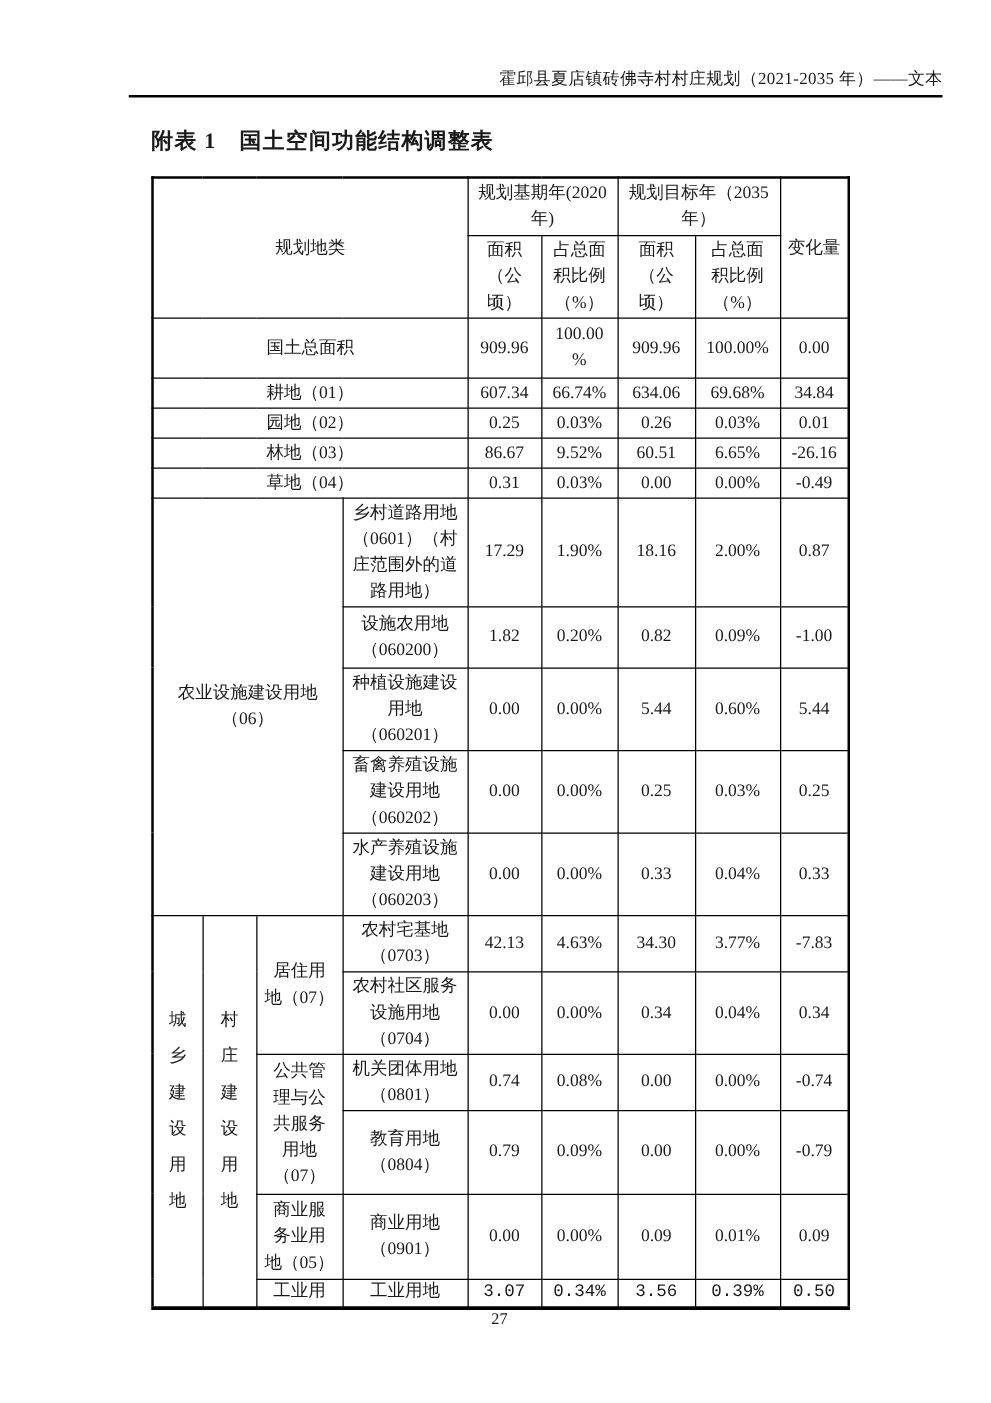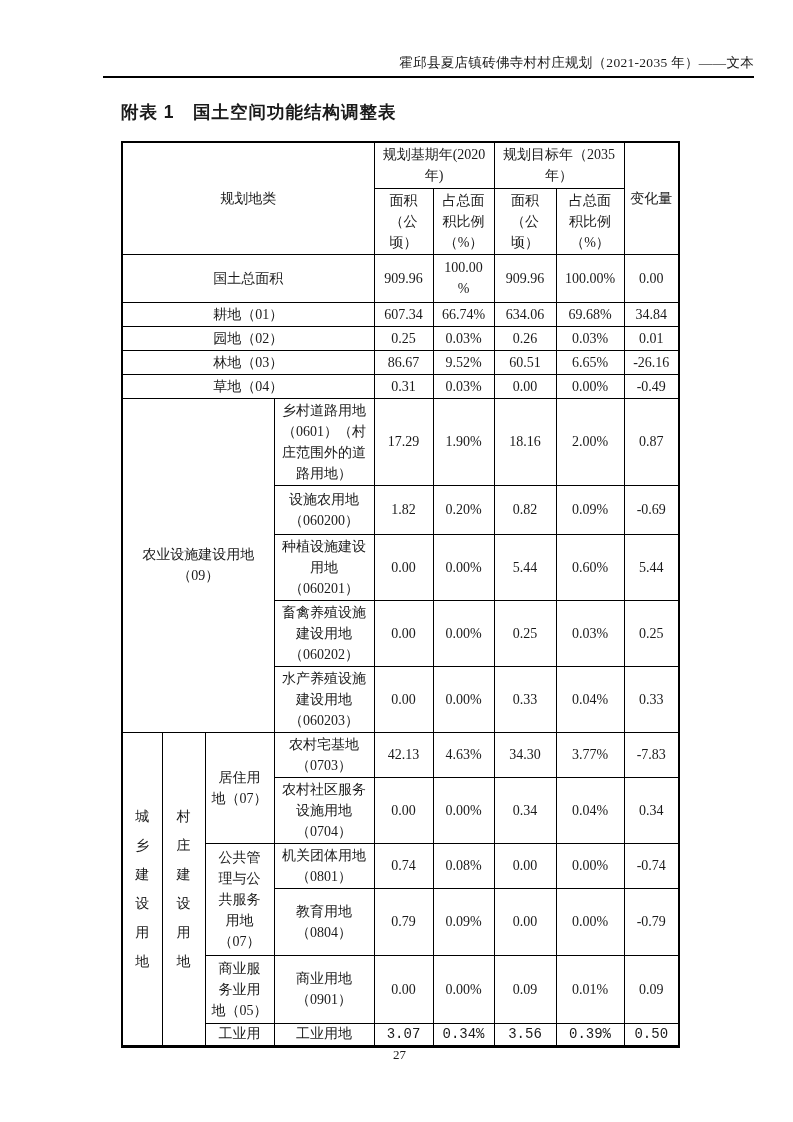"附表 1 国土空间功能结构调整表" .doc-title { font-family: Liberation Sans, sans-serif -> Liberation Serif, serif }
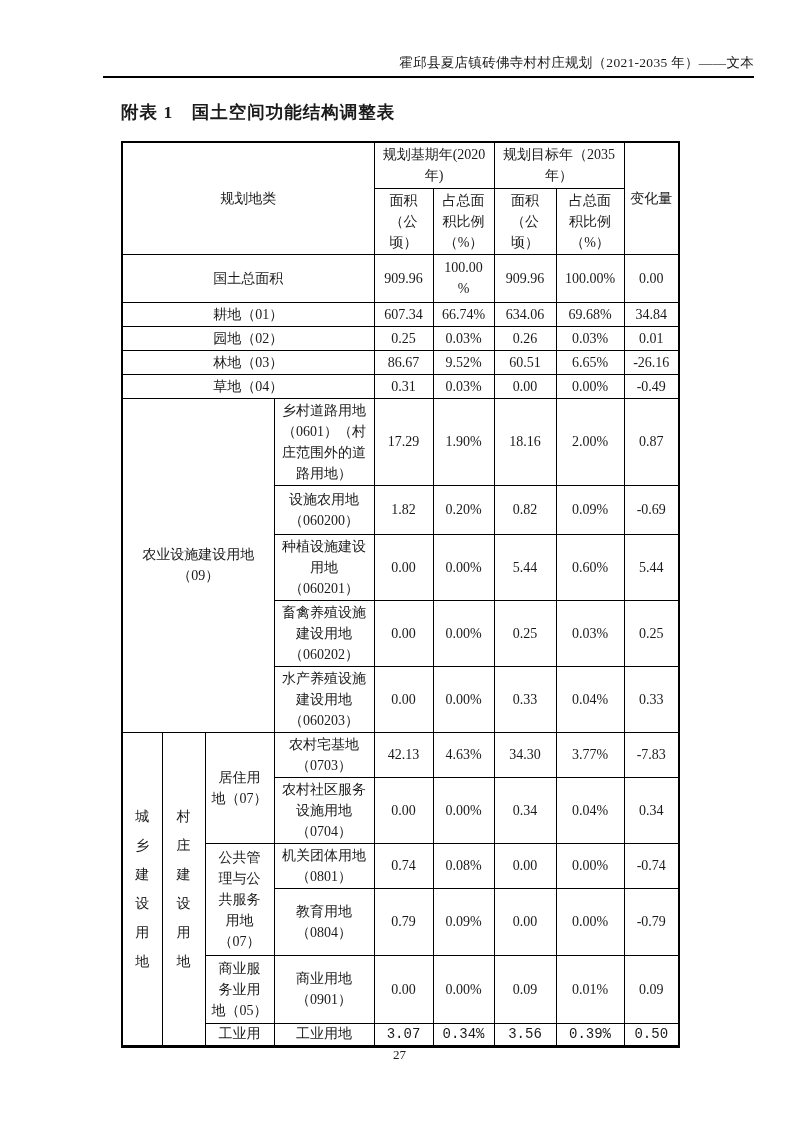"-0.69" td { text: -0.69 -> -1.00 }
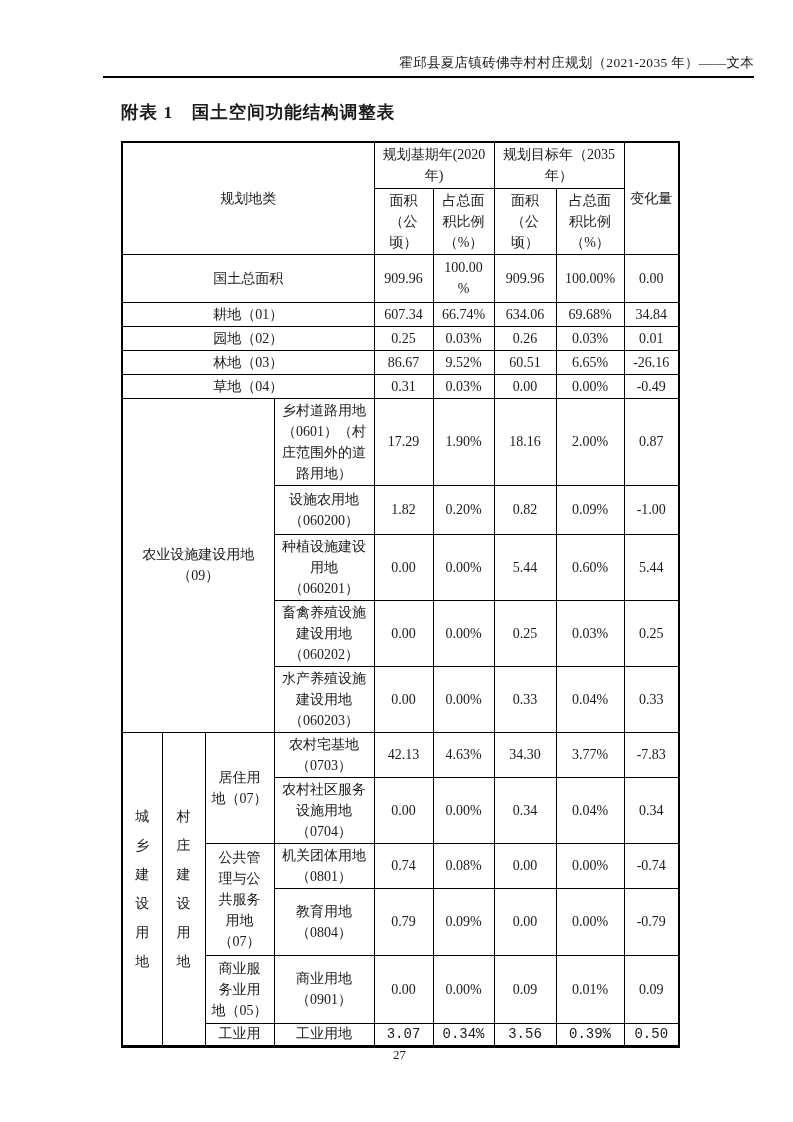"农业设施建设用地" td { text: 09 -> 06 }
